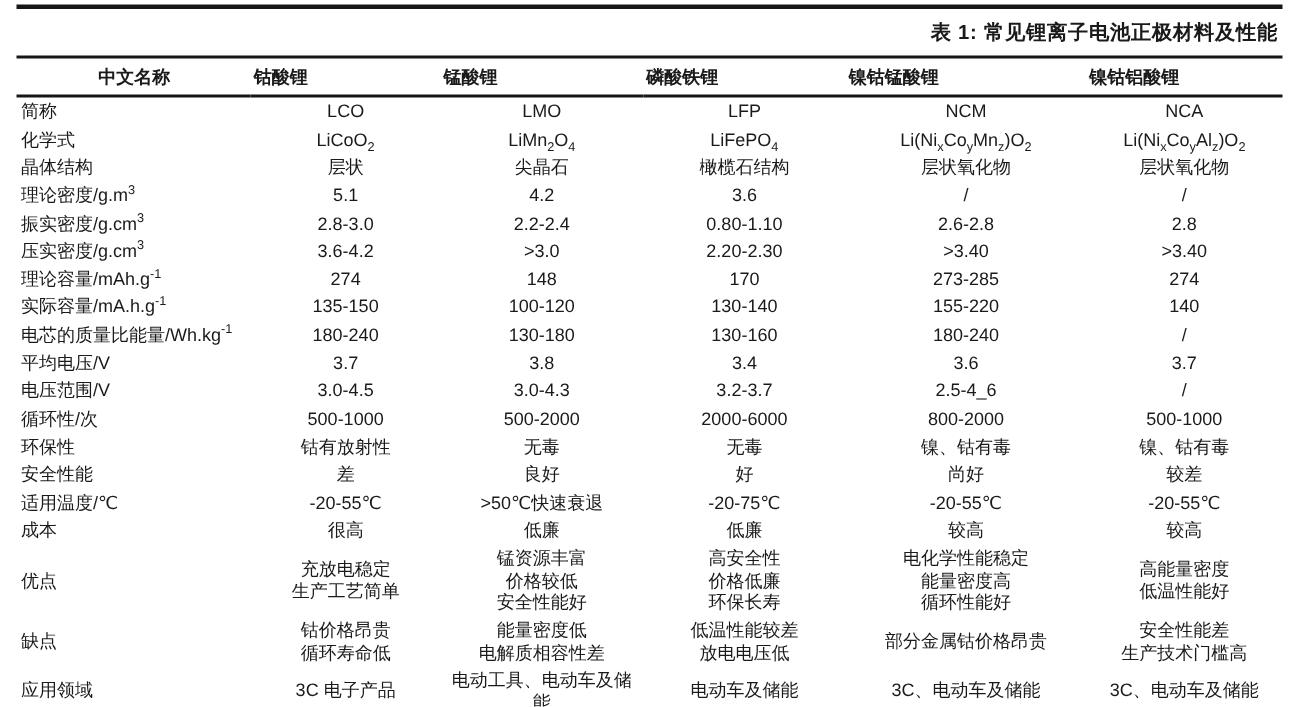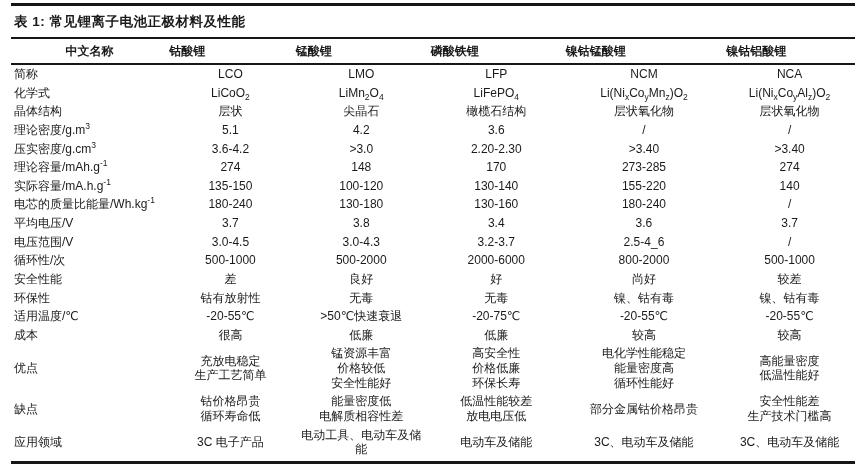"表 1: 常见锂离子电池正极材料及性能" .table-title { text-align: none -> right }
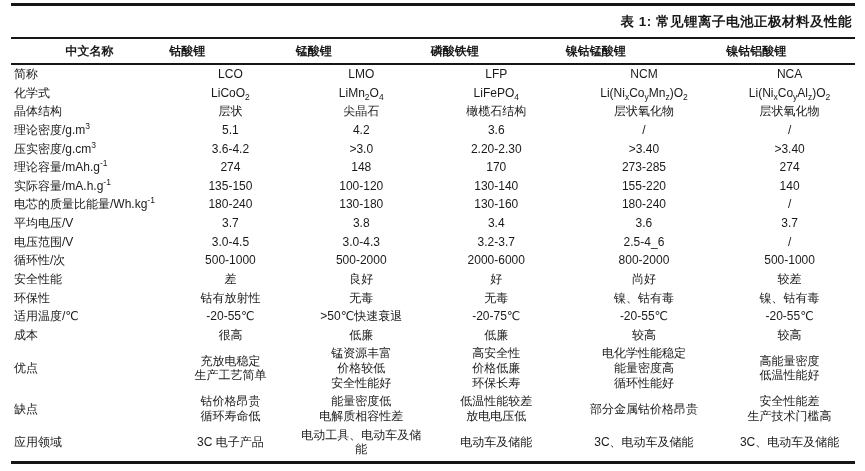"振实密度/g.cm3" tr { html: none -> <tr> <td>振实密度/g.cm<sup>3</sup></td> <td>2.8-3.0</td> <td>2.2-2.4</td> <td>0.80-1.10</td> <td>2.6-2.8</td> <td>2.8</td> </tr> }
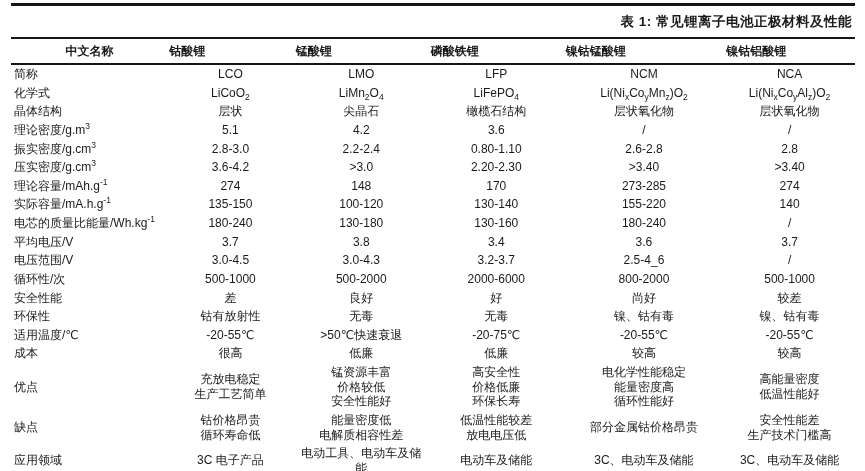"安全性能" tr { order: before "环保性" -> after "环保性" }
